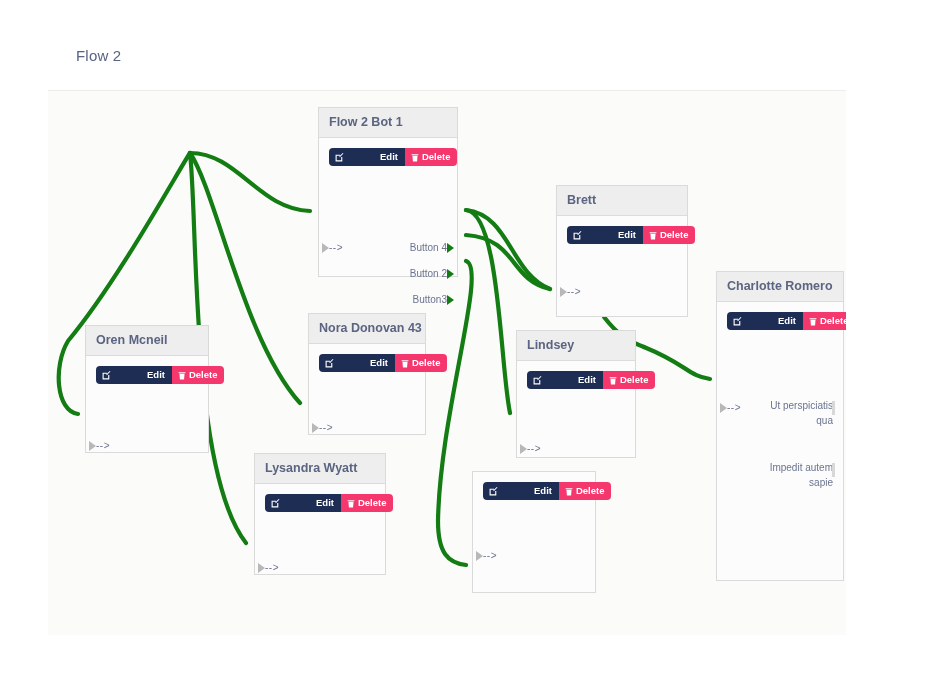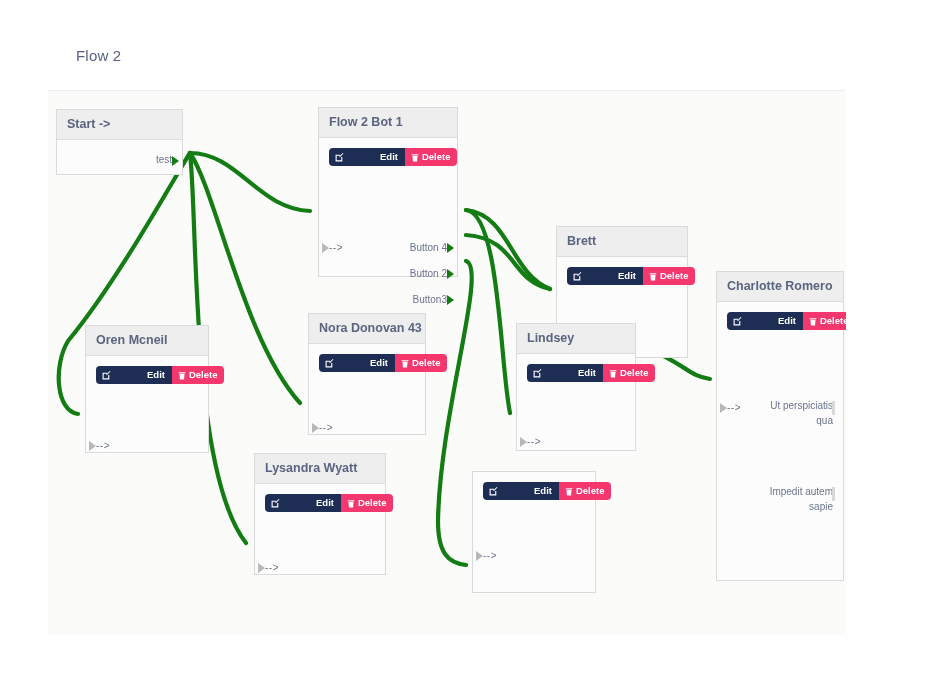"Start ->" div.node { html: <div> <div>Start -&gt;</div> <div> <div> <span>test</span> <span></span> </div> </div> </div> -> none }
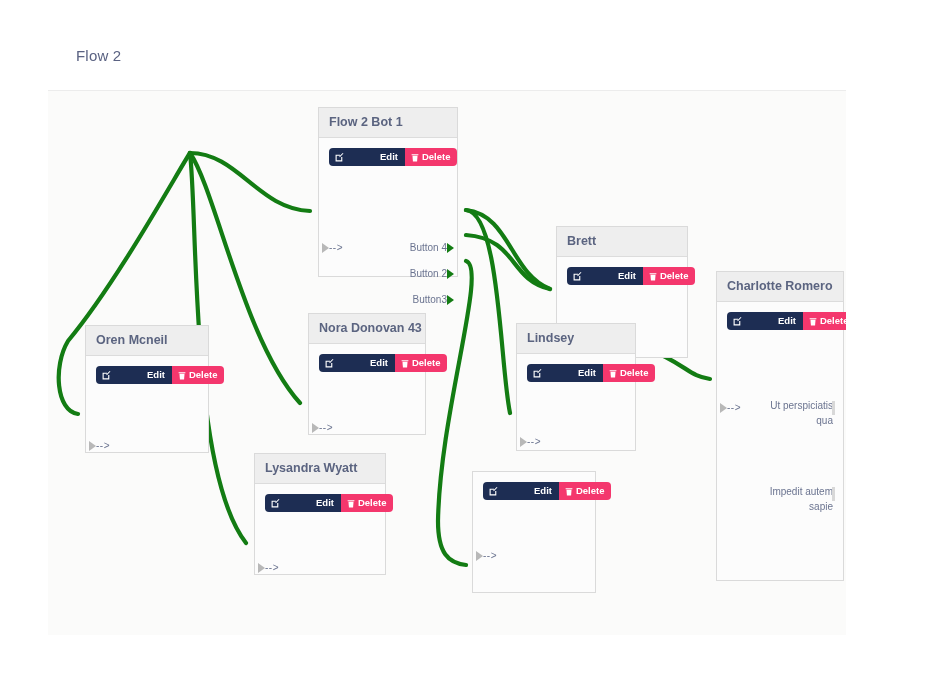"Brett" .nd-brett { margin-top: 41px -> none }
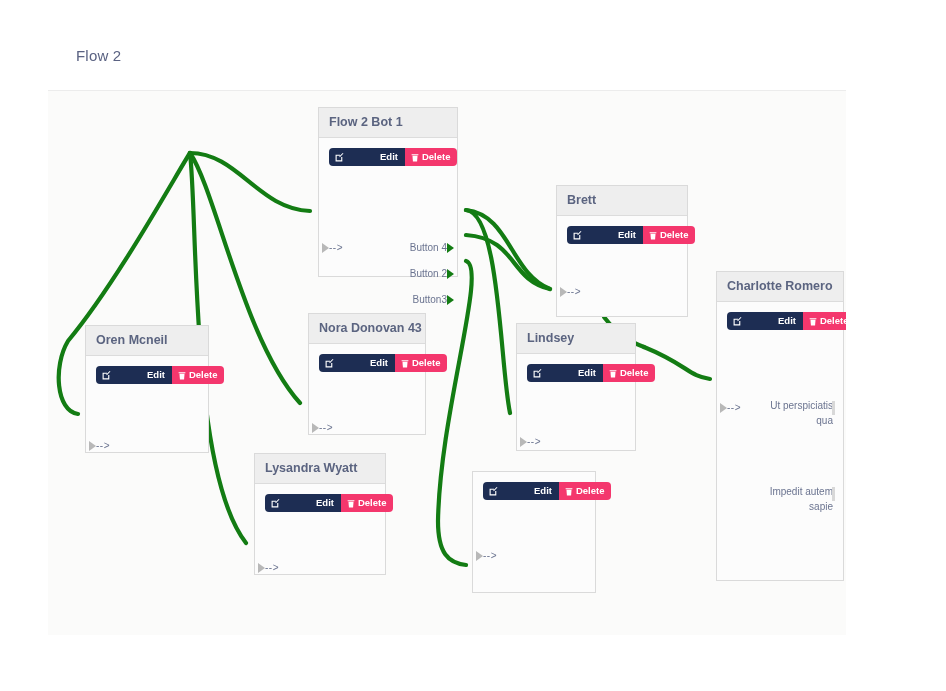"Lindsey" .nd-lindsey { top: 232px -> 239px }
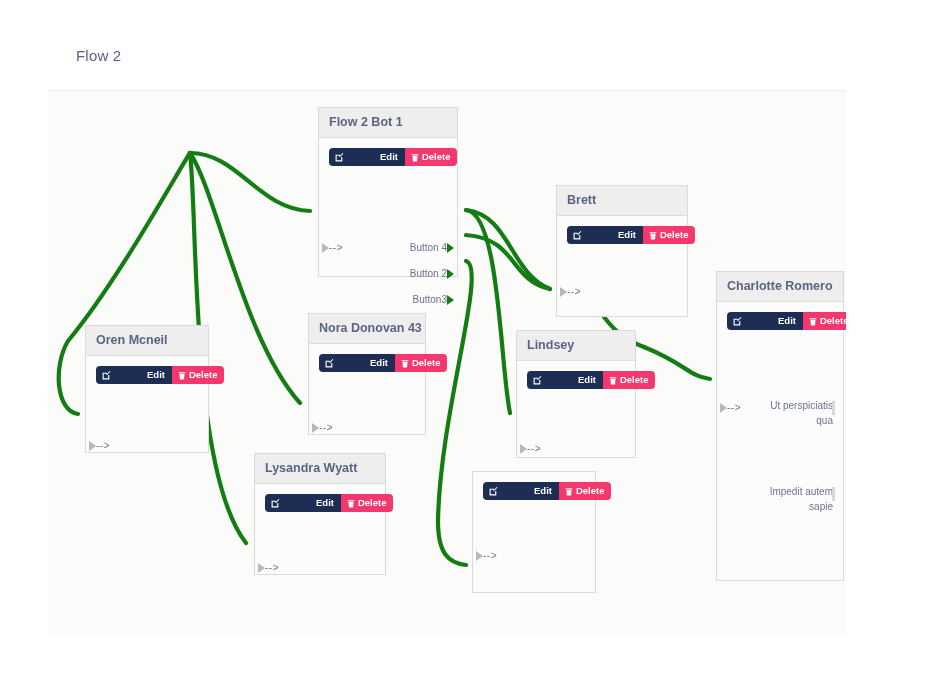"Impedit autem sapie" div.port-row { margin-top: 24px -> none }
